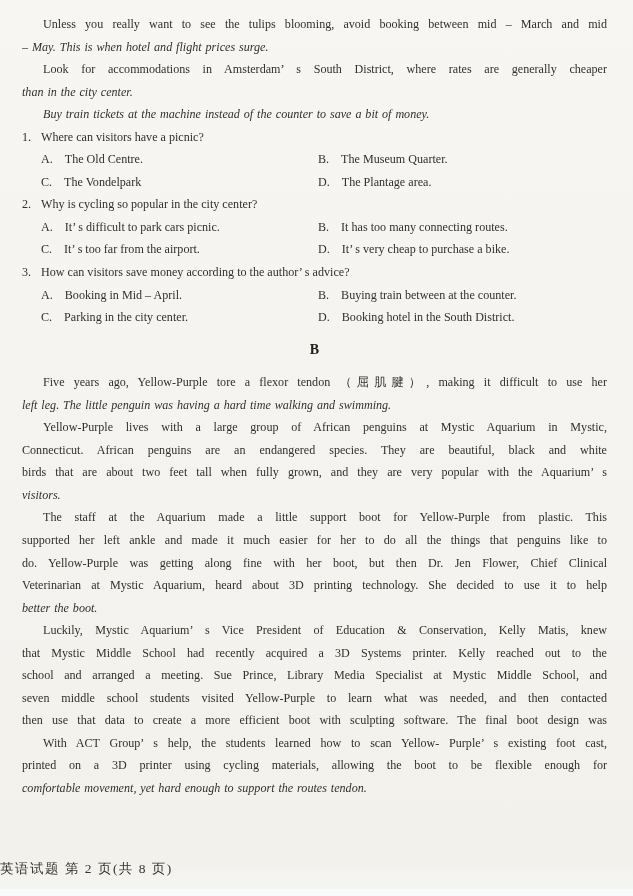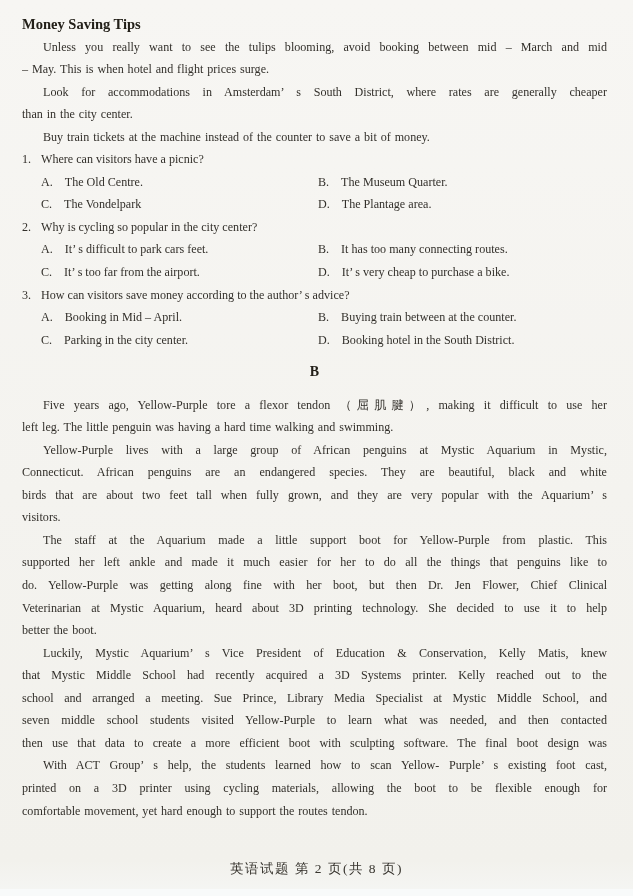"Money Saving Tips" h1.heading { html: <h1>Money Saving Tips</h1> -> none }
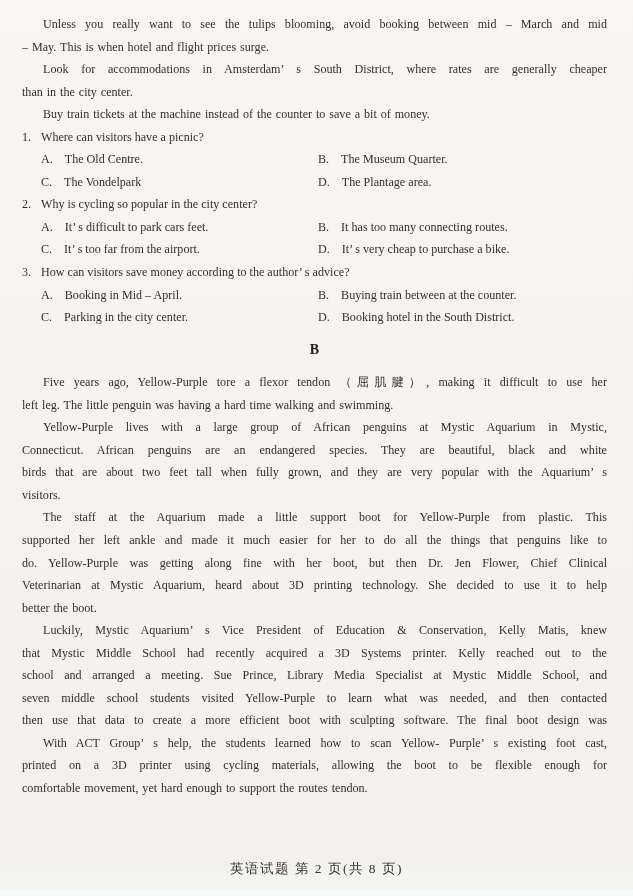"– May. This is when" .pline.last { font-style: none -> italic }
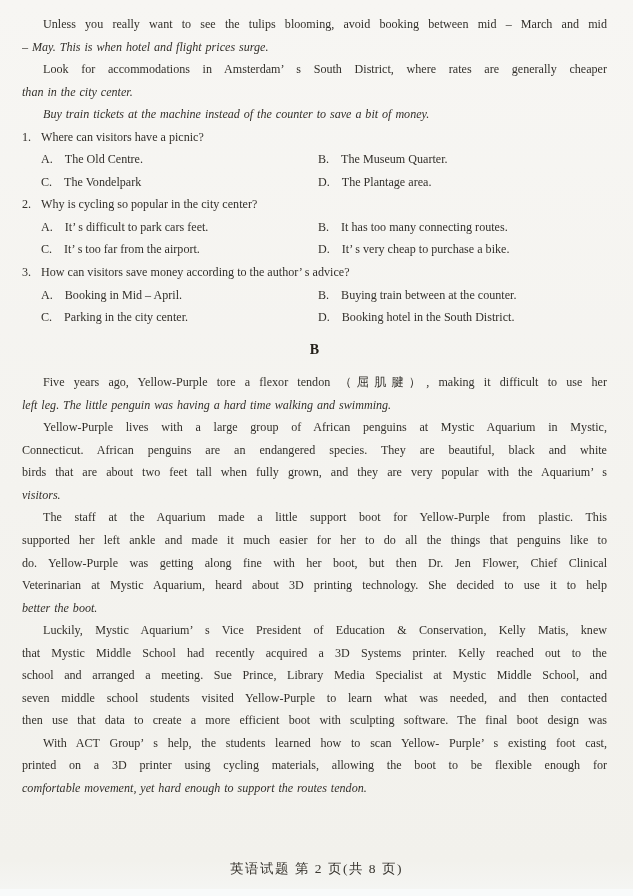"It’ s difficult to park" span { text: feet -> picnic }
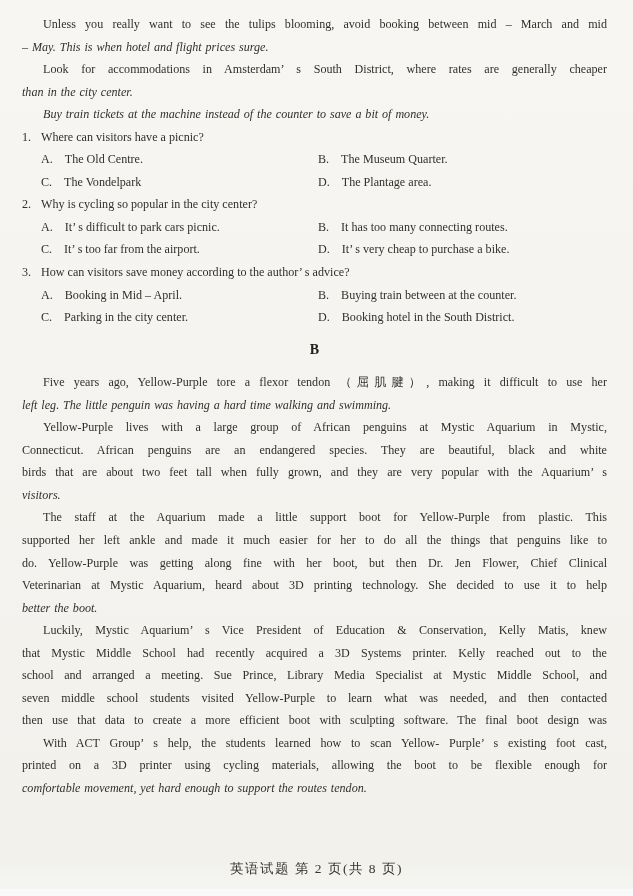"英语试题 第 2 页(共 8" .footer { text-align: center -> left }
